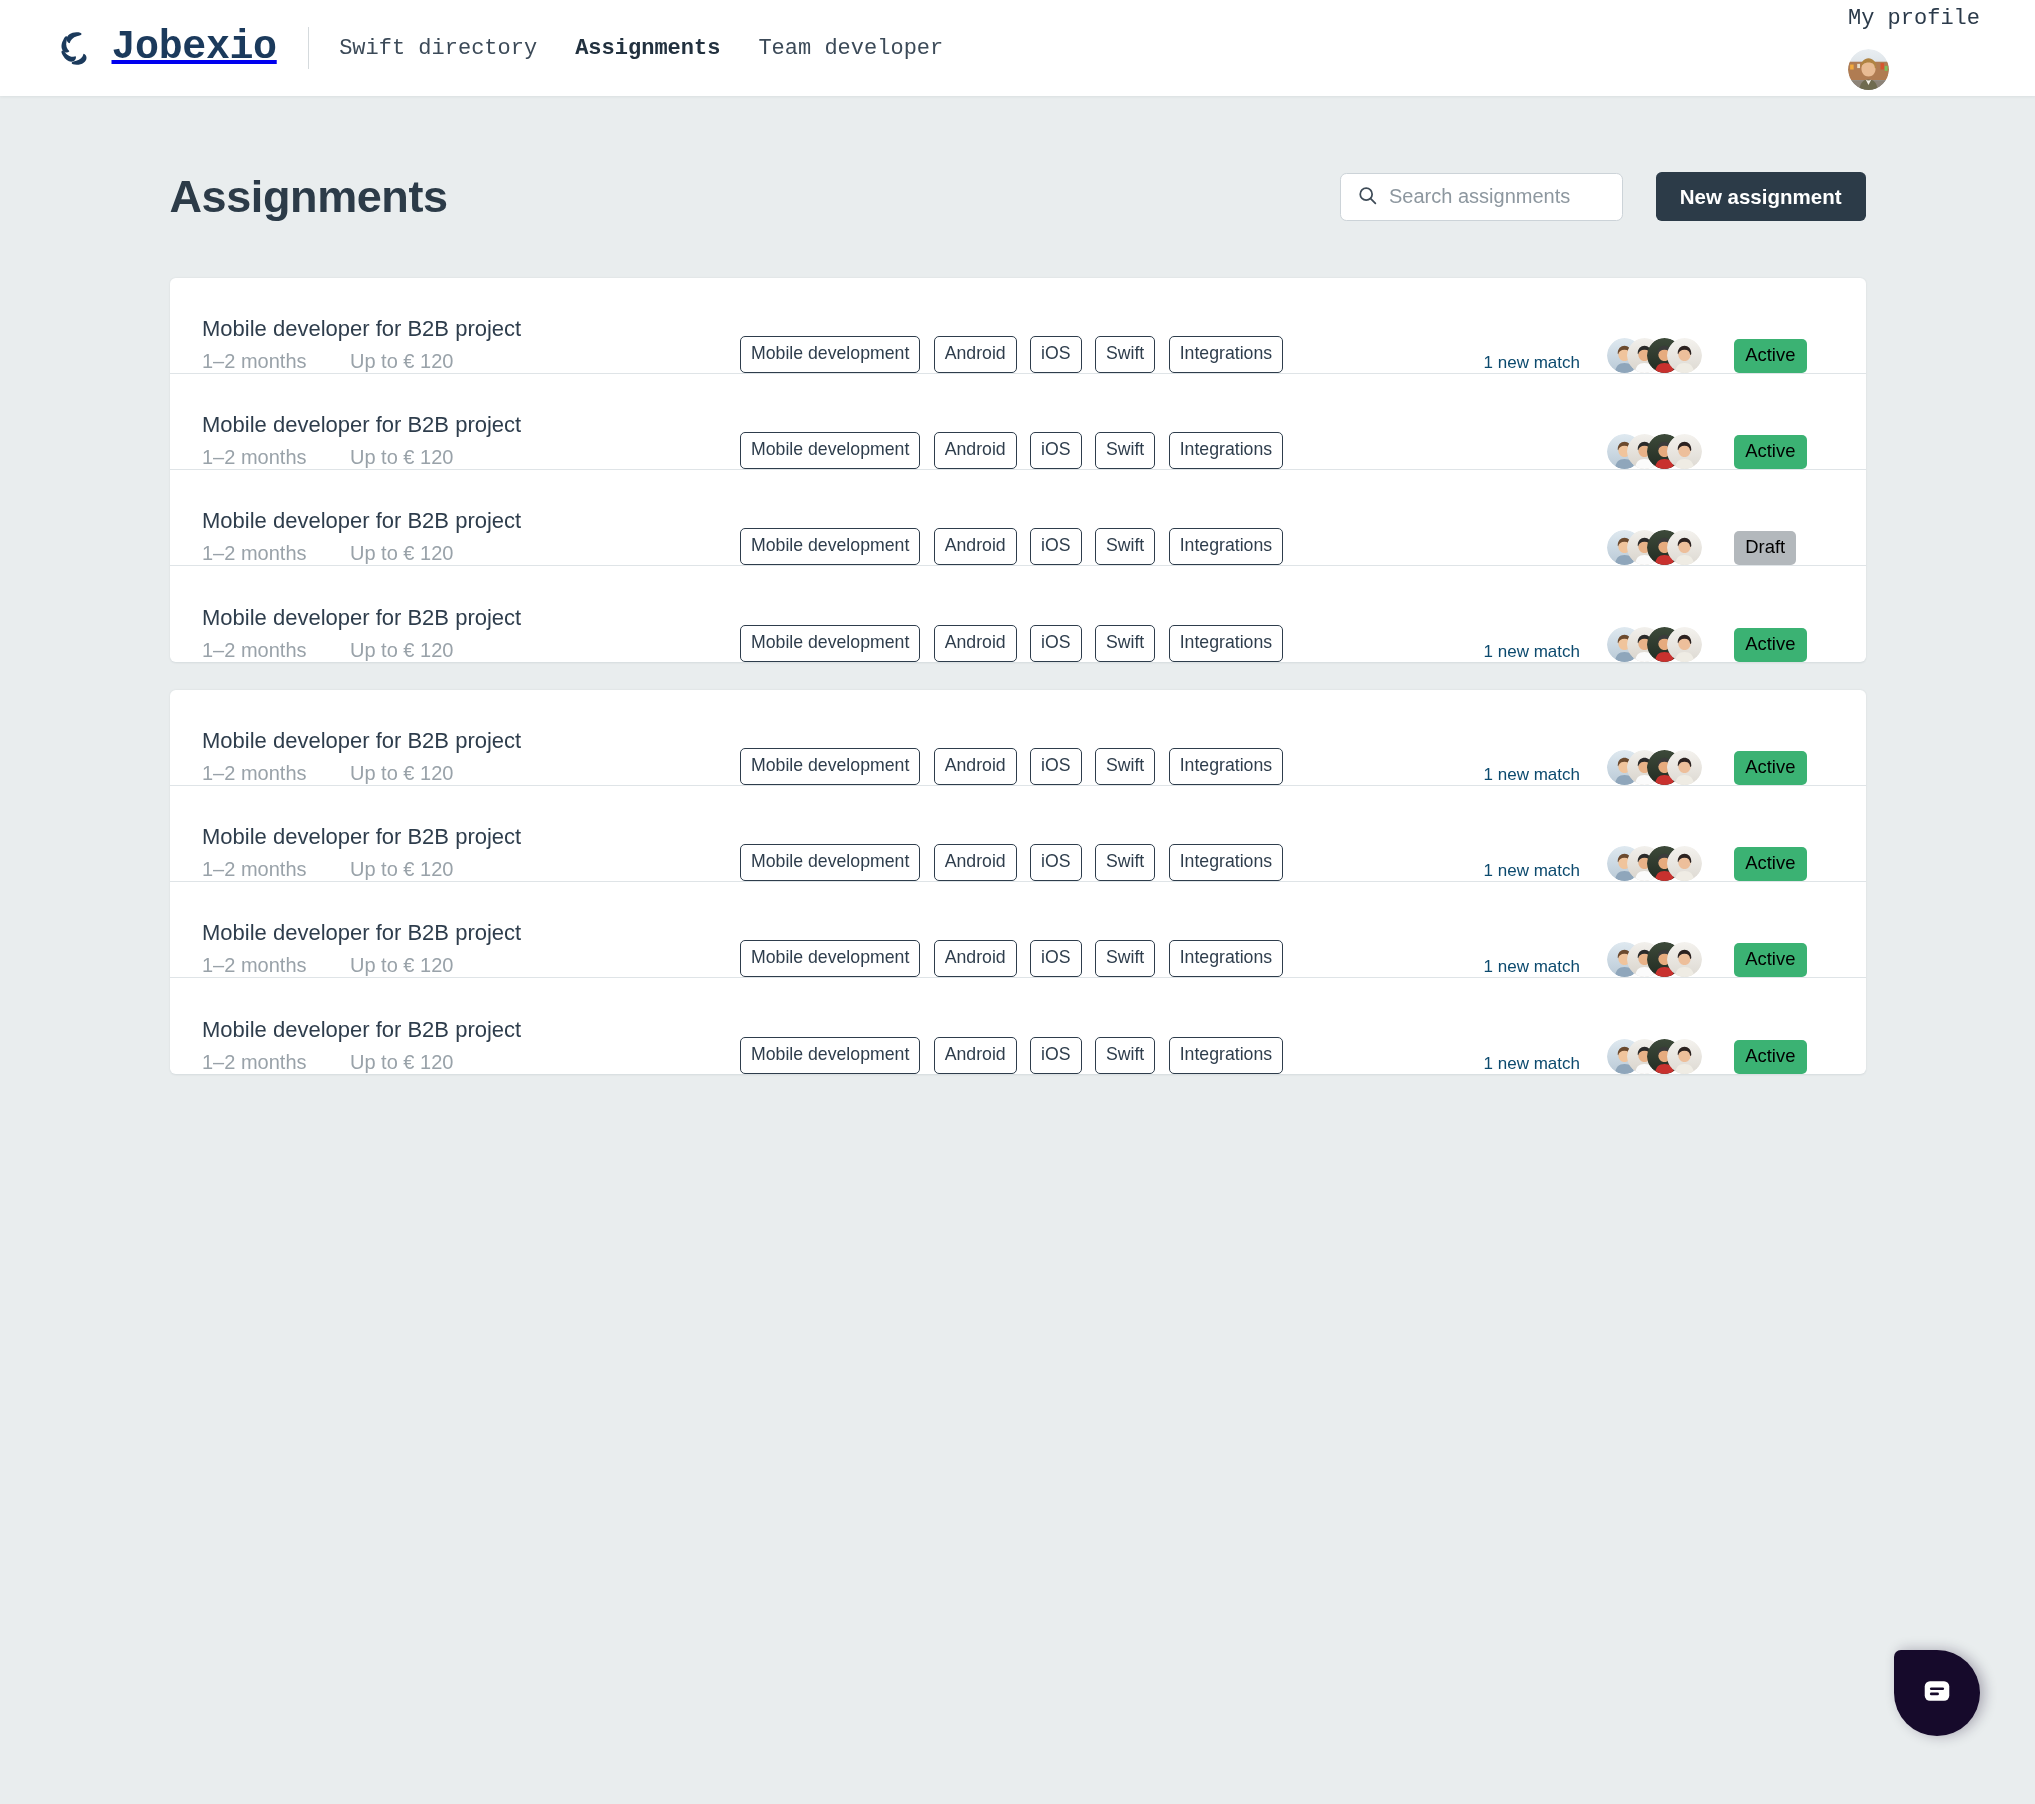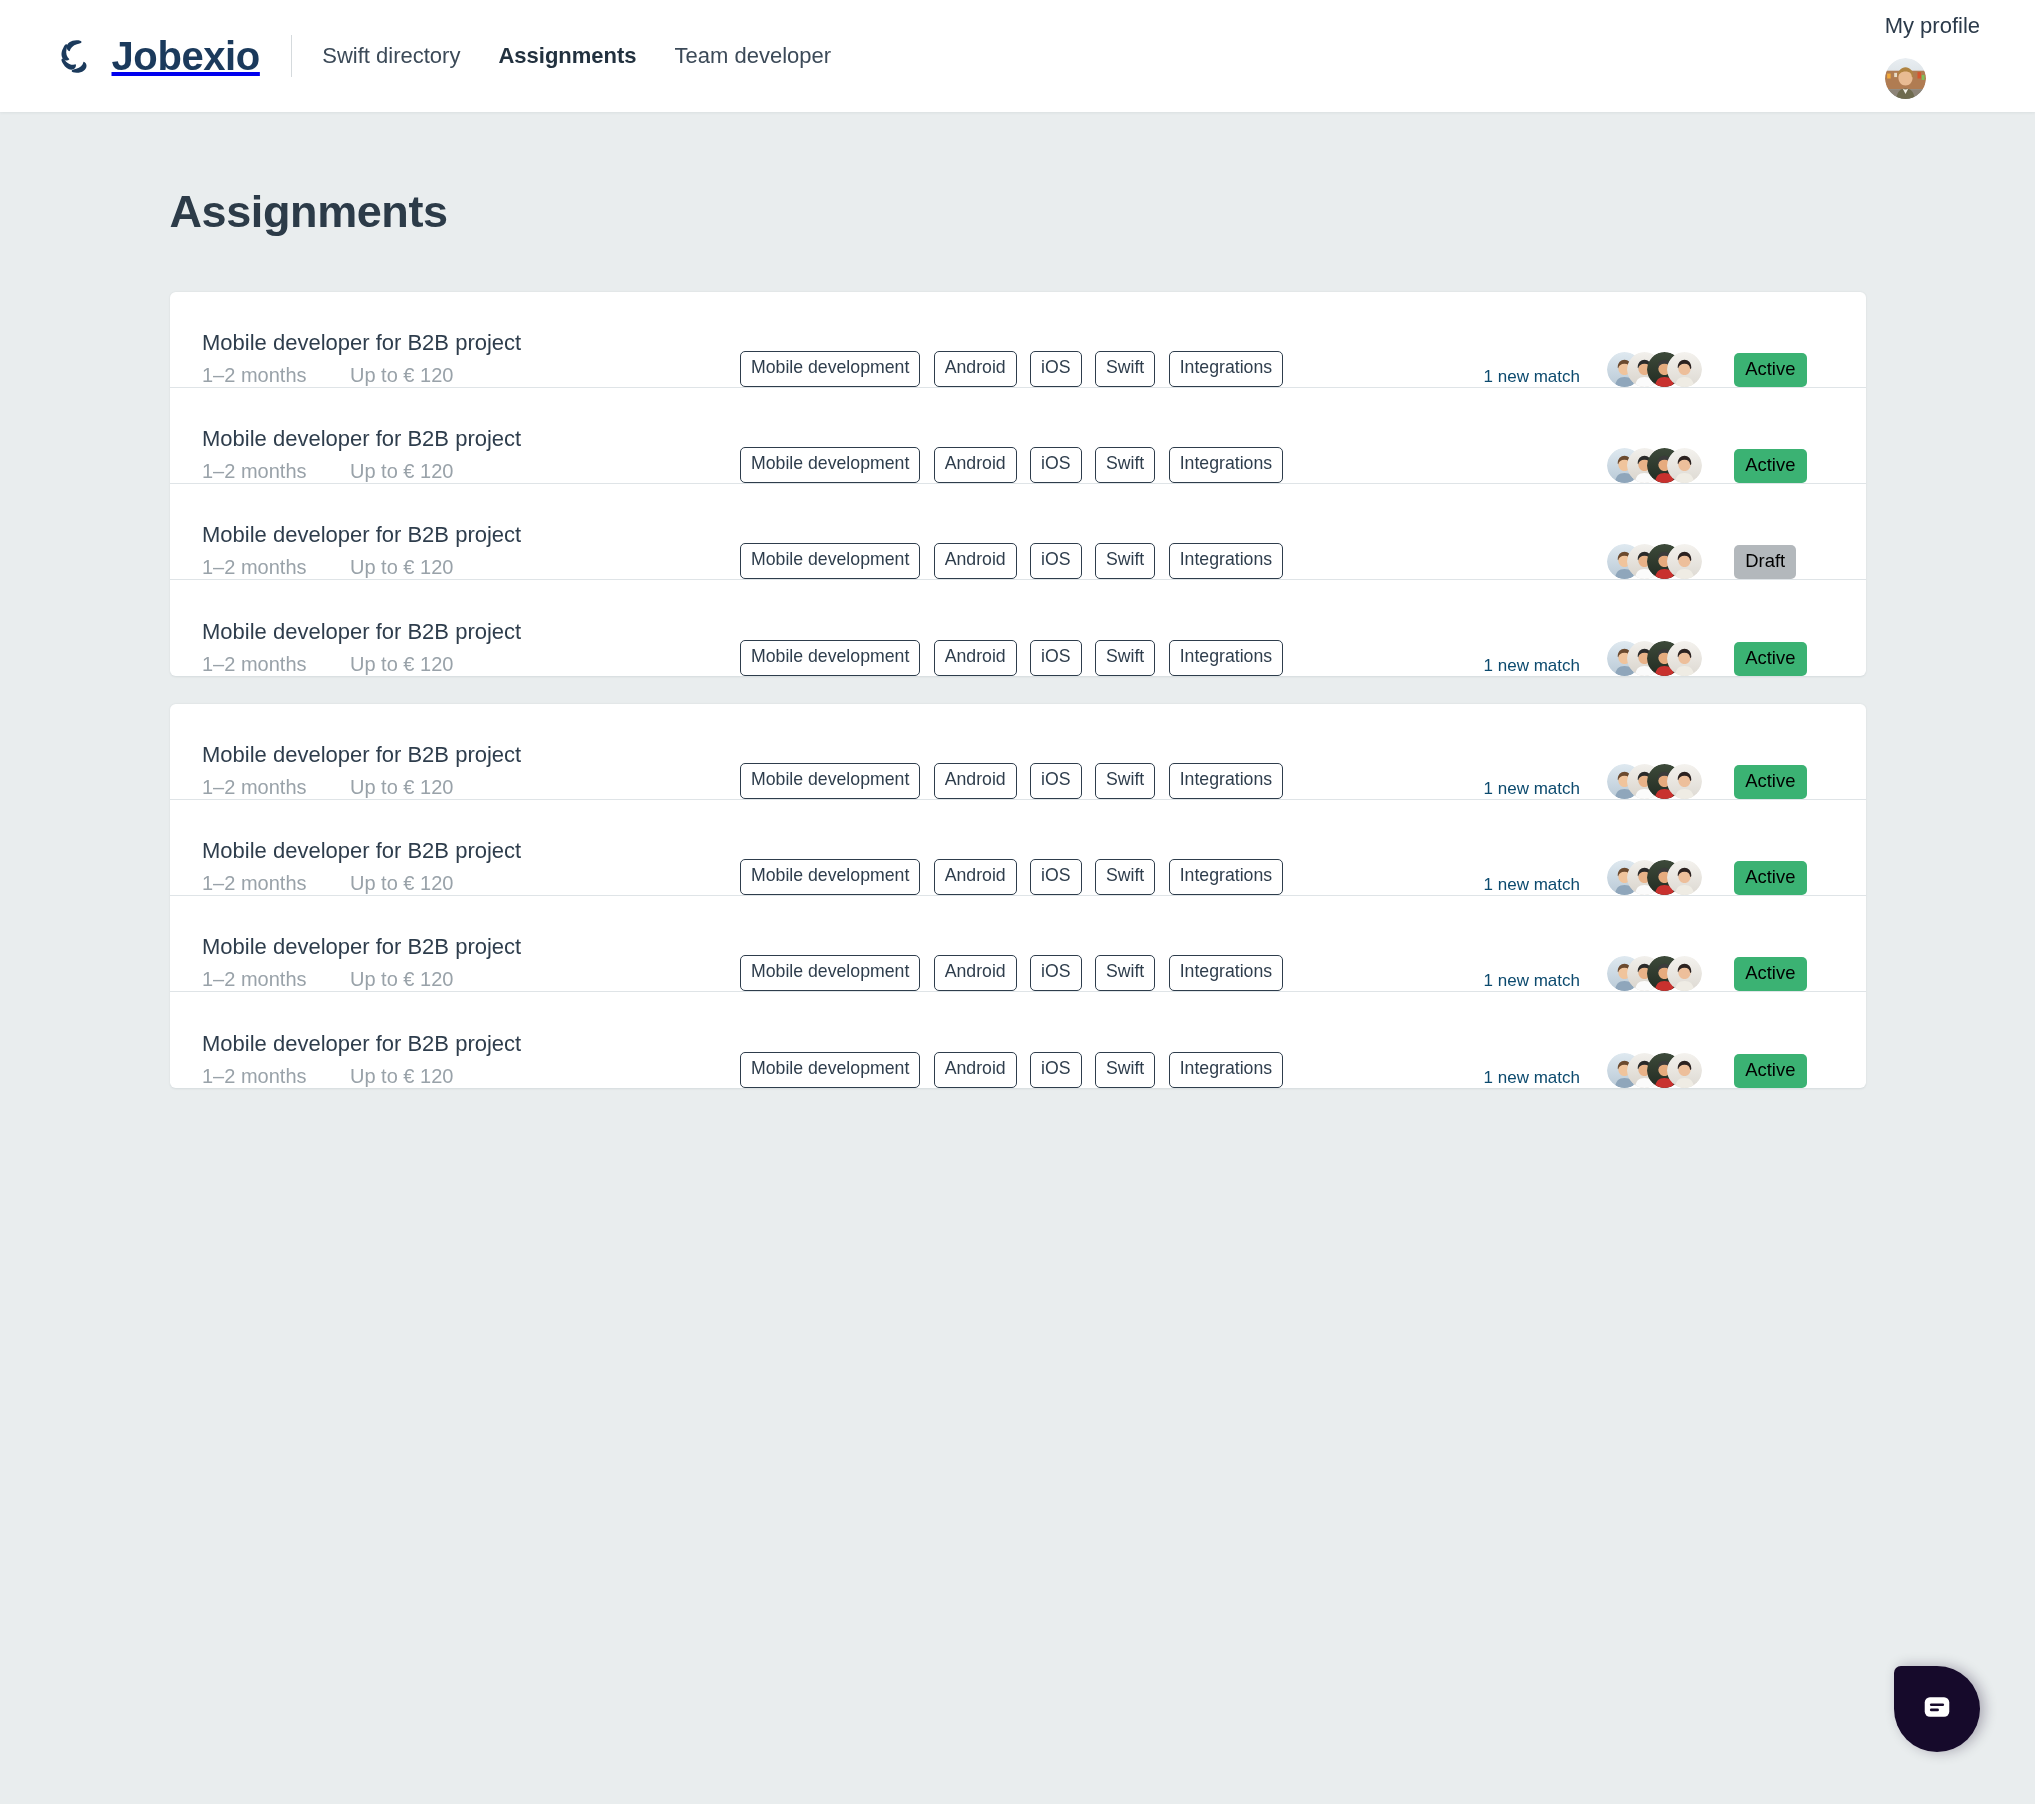"Jobexio" .header { font-family: none -> Liberation Mono, monospace; height: 112px -> 96px }
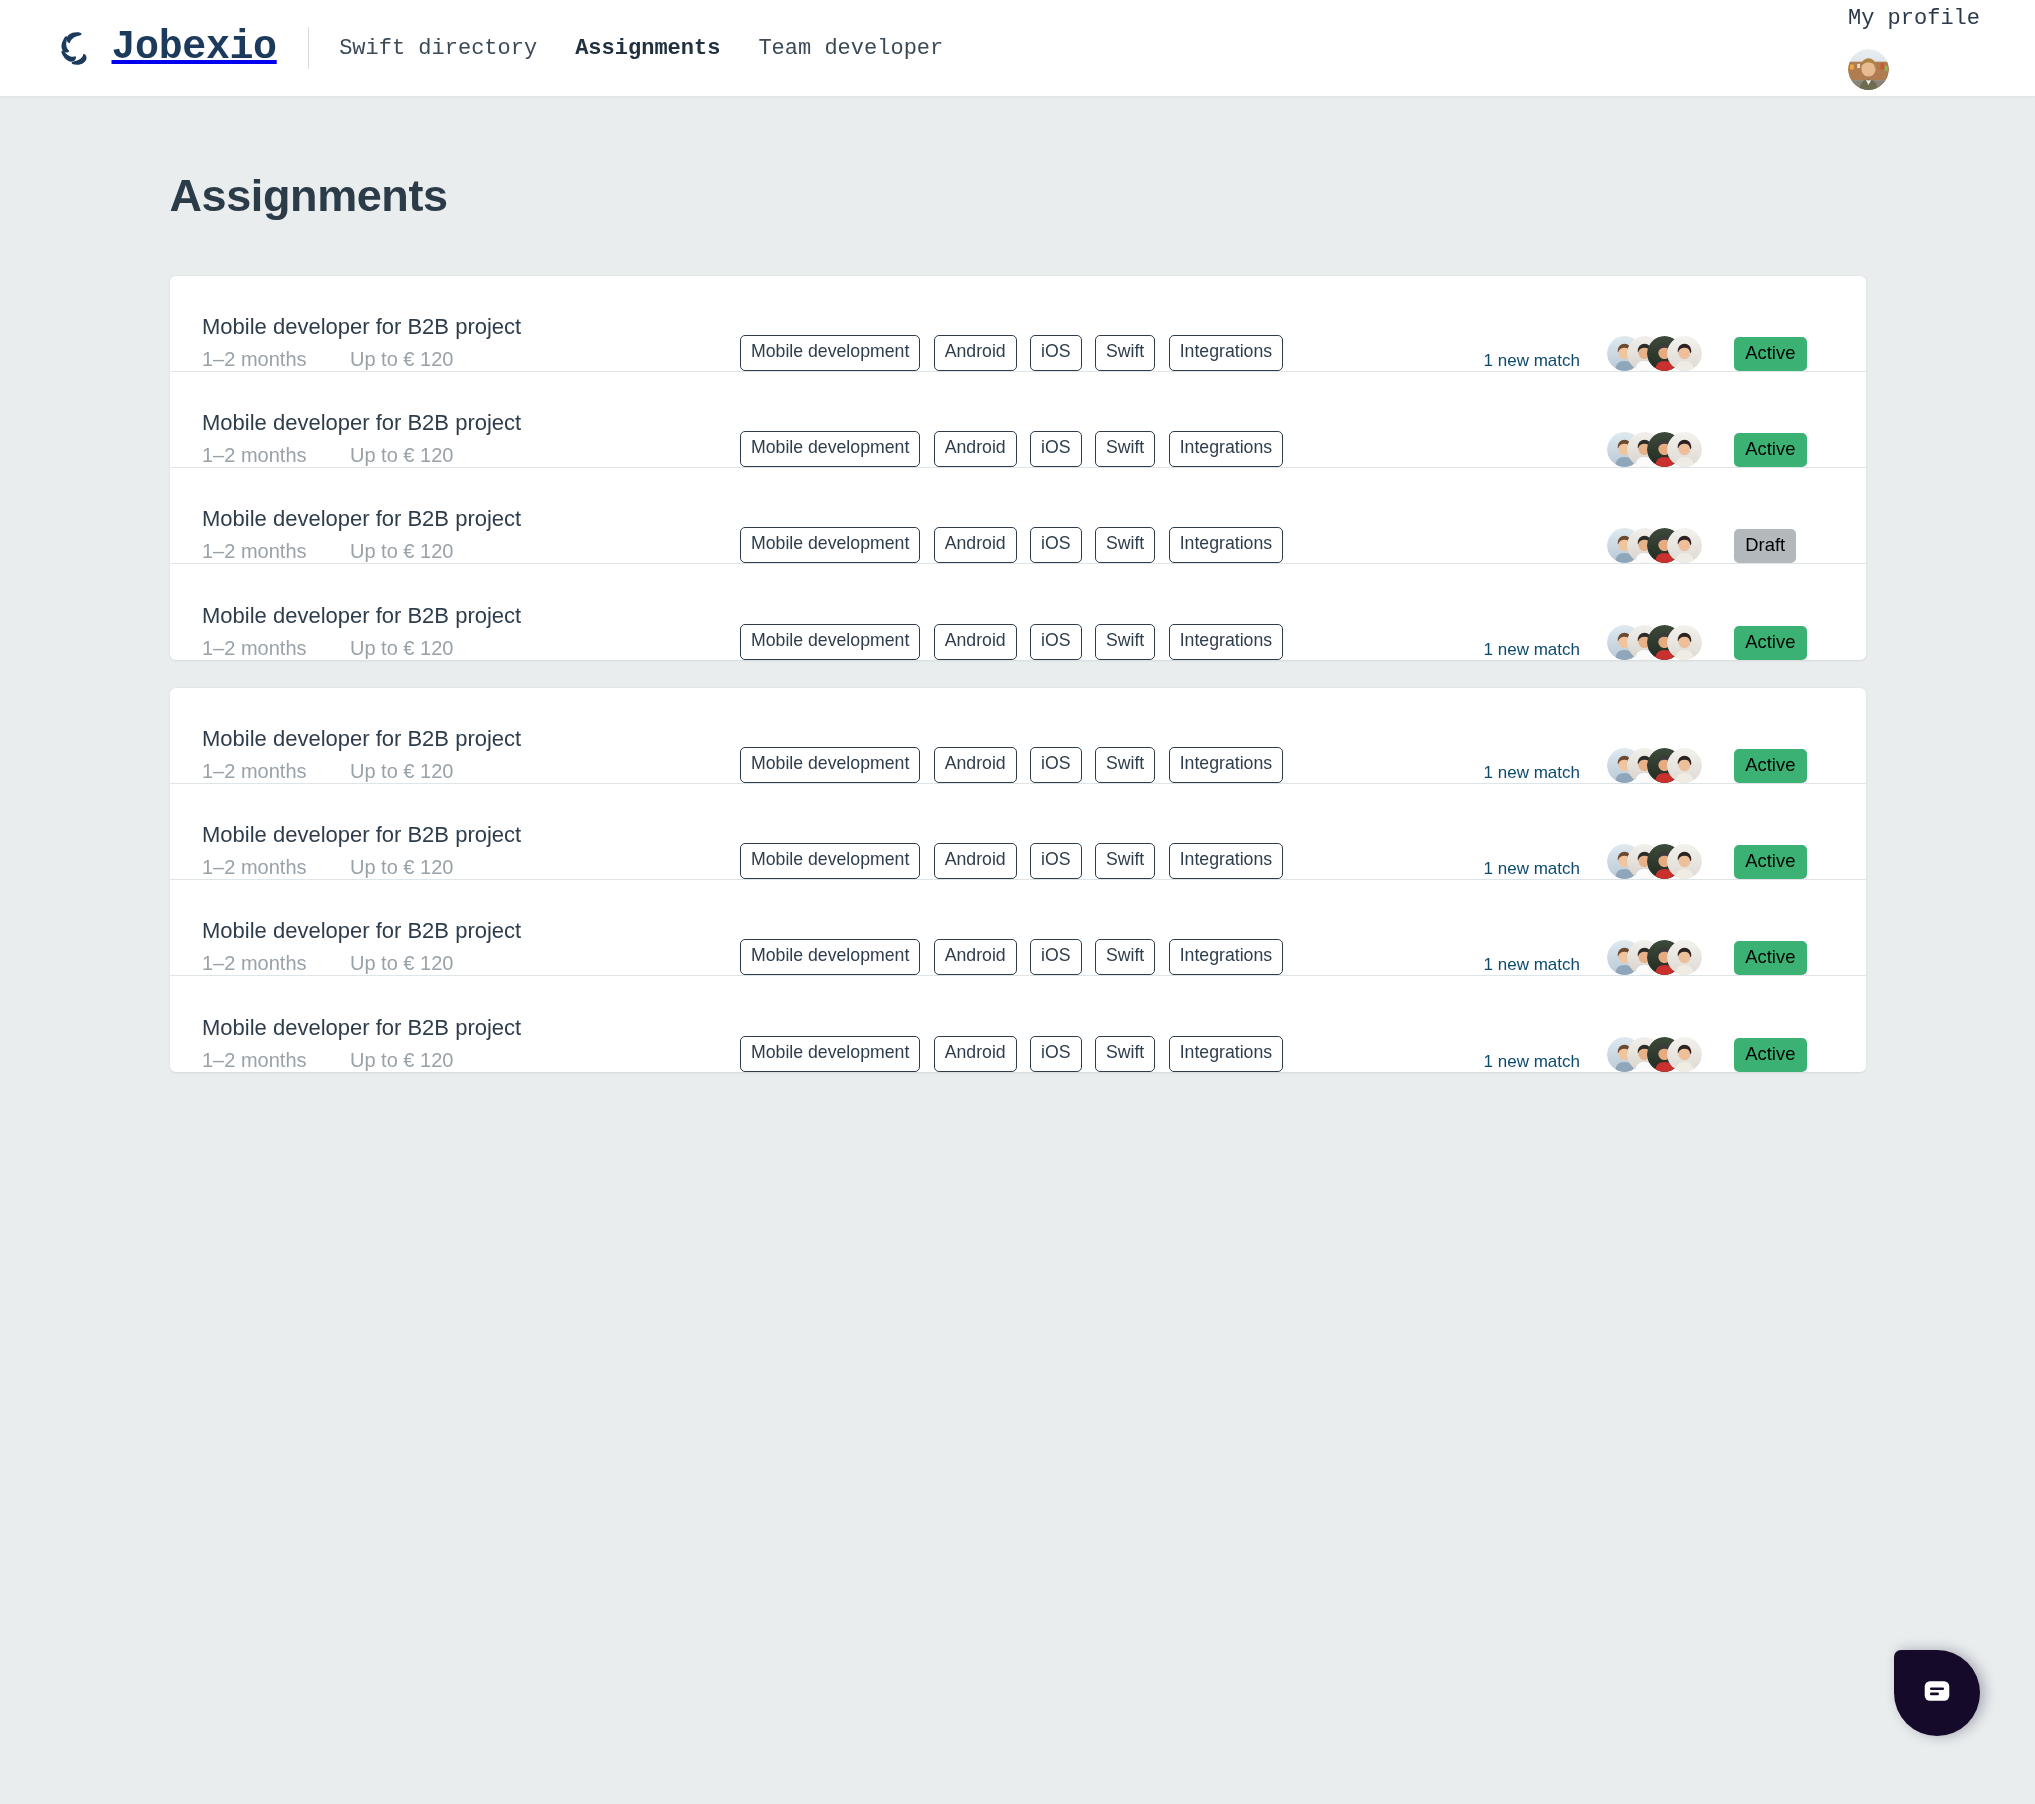"Search assignments" div.page-head-actions { html: none -> <div> <div> <span> <svg> <circle></circle> <line></line> </svg> </span> <input> </div> <button>New assignment</button> </div> }
